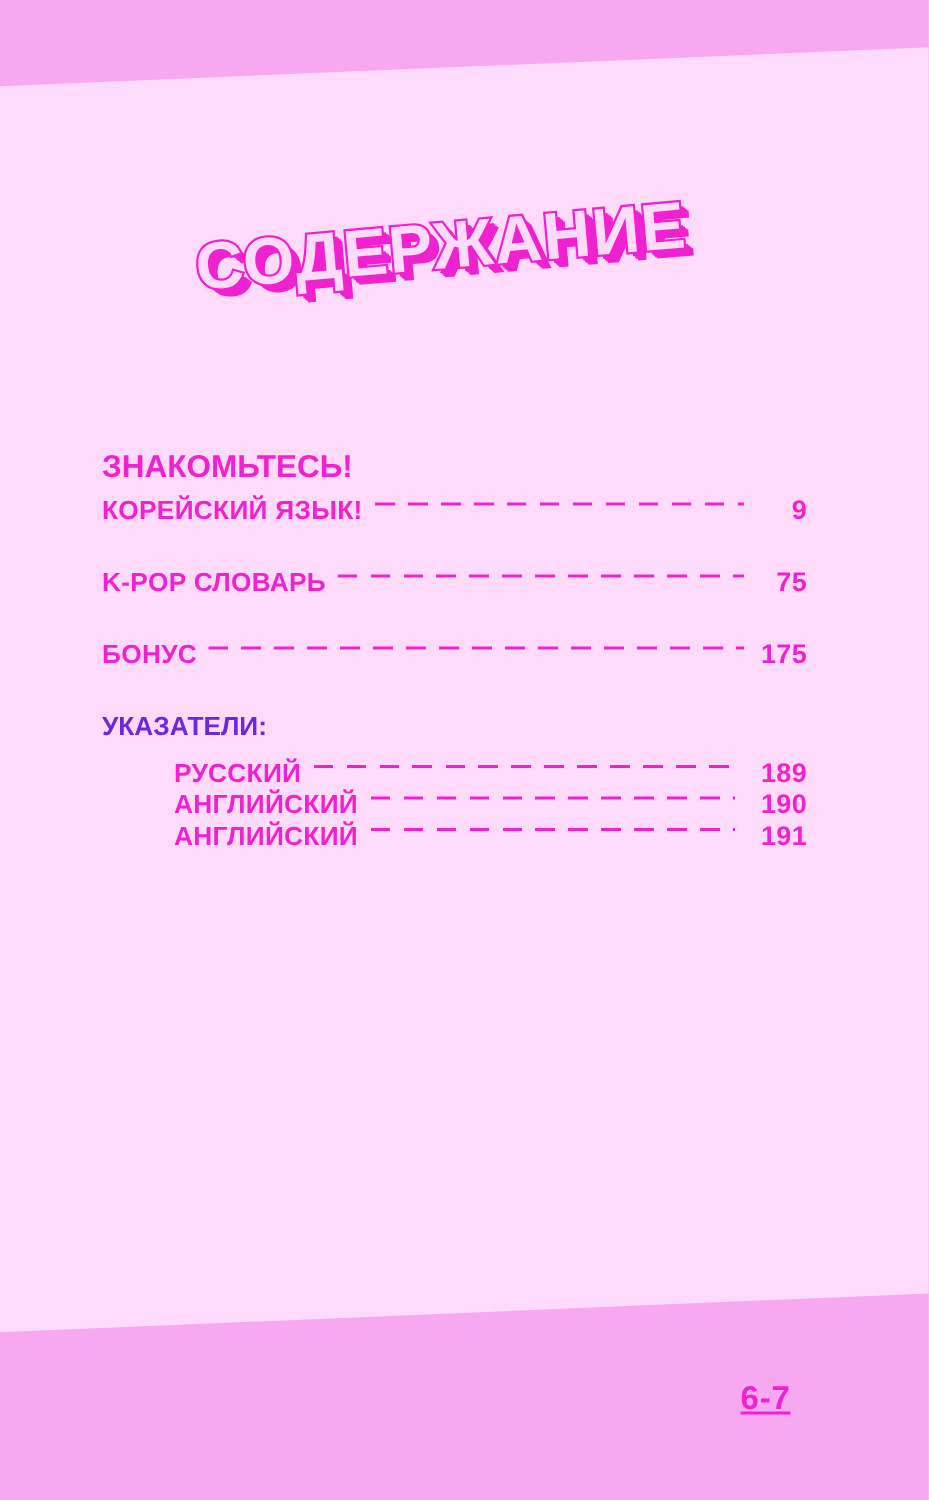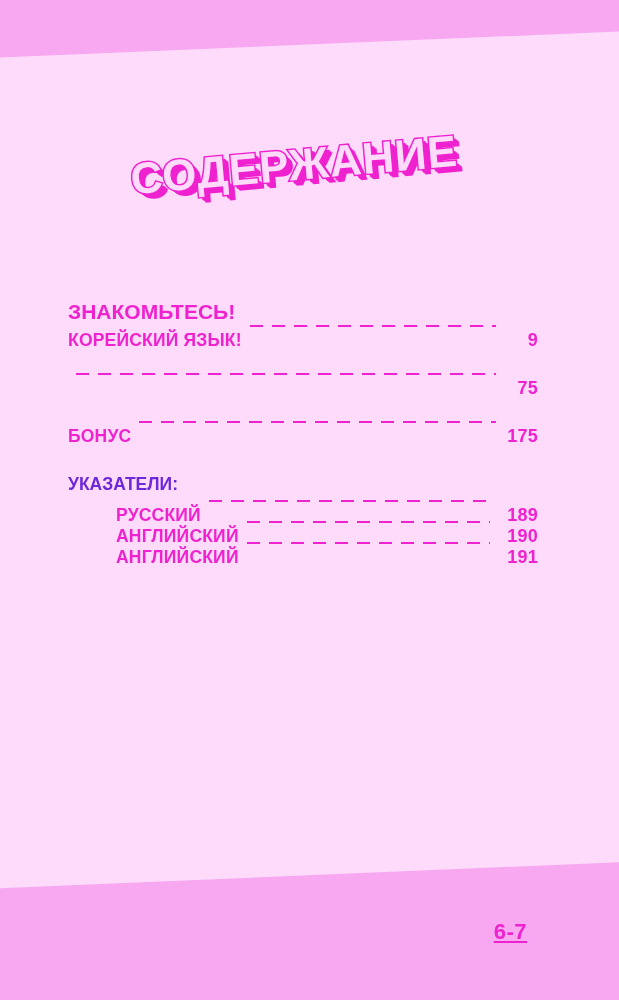"КОРЕЙСКИЙ ЯЗЫК!" .toc-row { align-items: flex-start -> center }
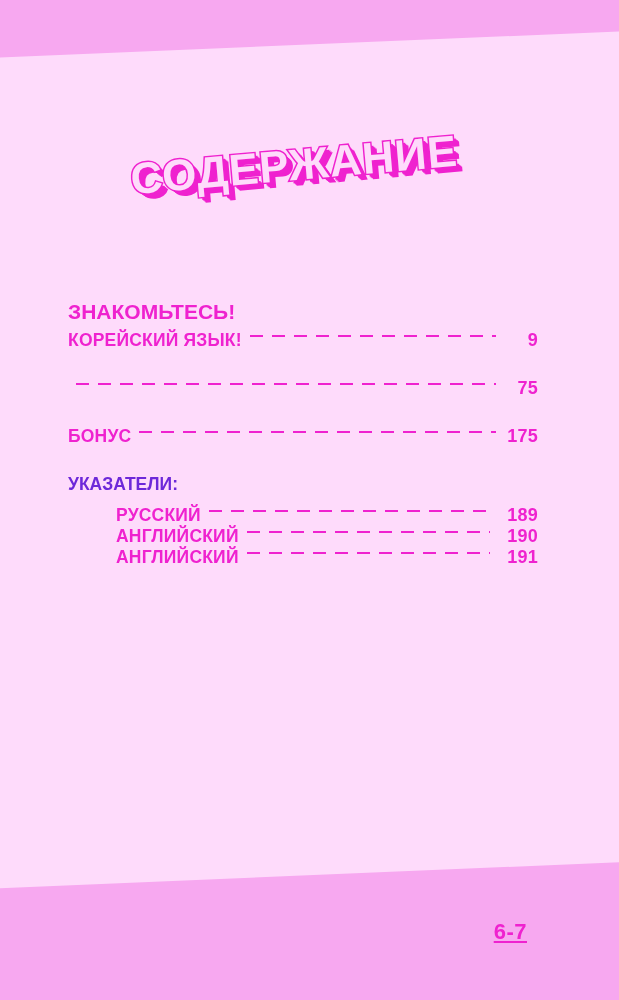"K-POP СЛОВАРЬ" span.label { html: none -> <span>K-POP СЛОВАРЬ</span> }
